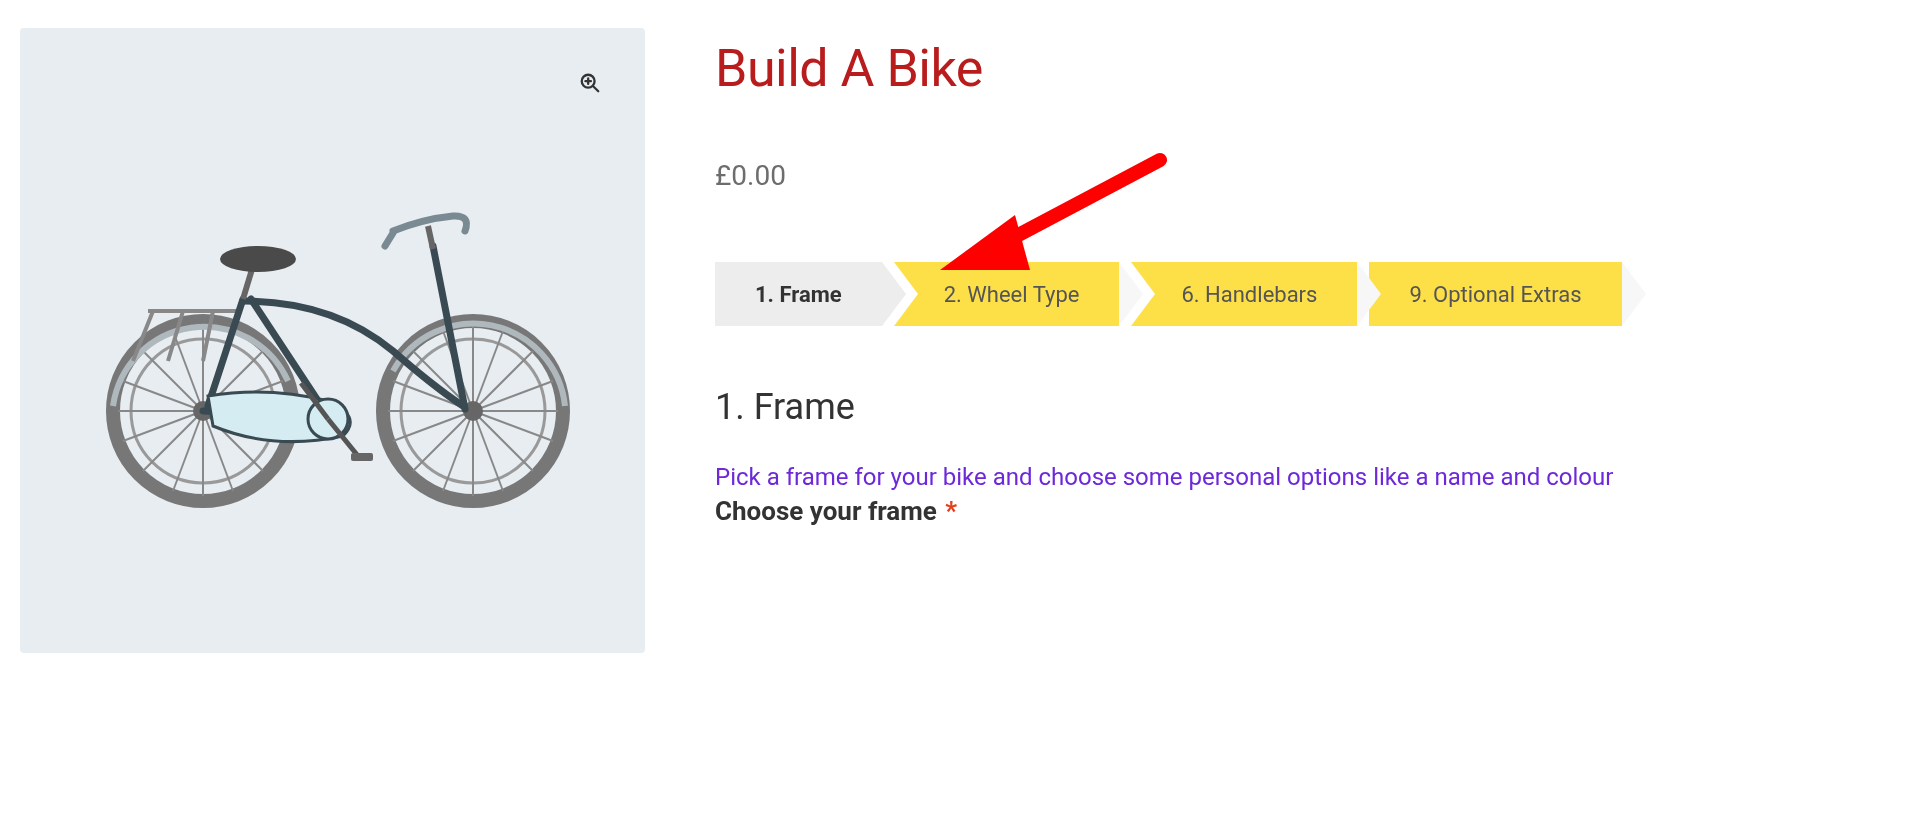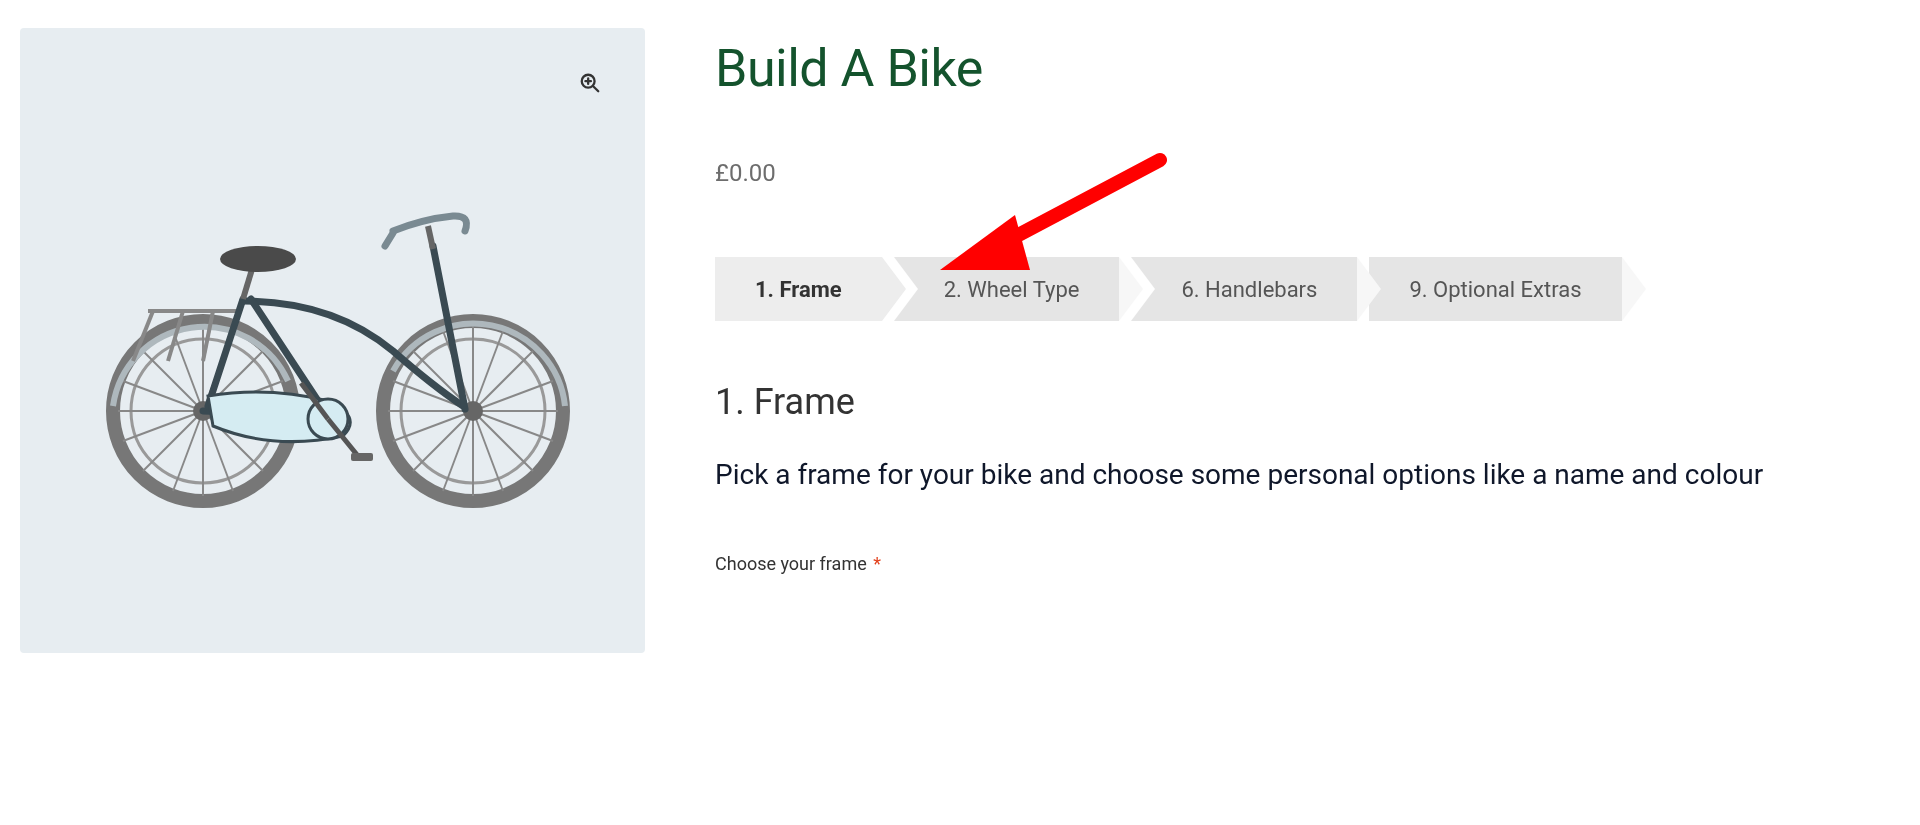"Build A Bike" .product-title { color: #14532d -> #b91c1c }
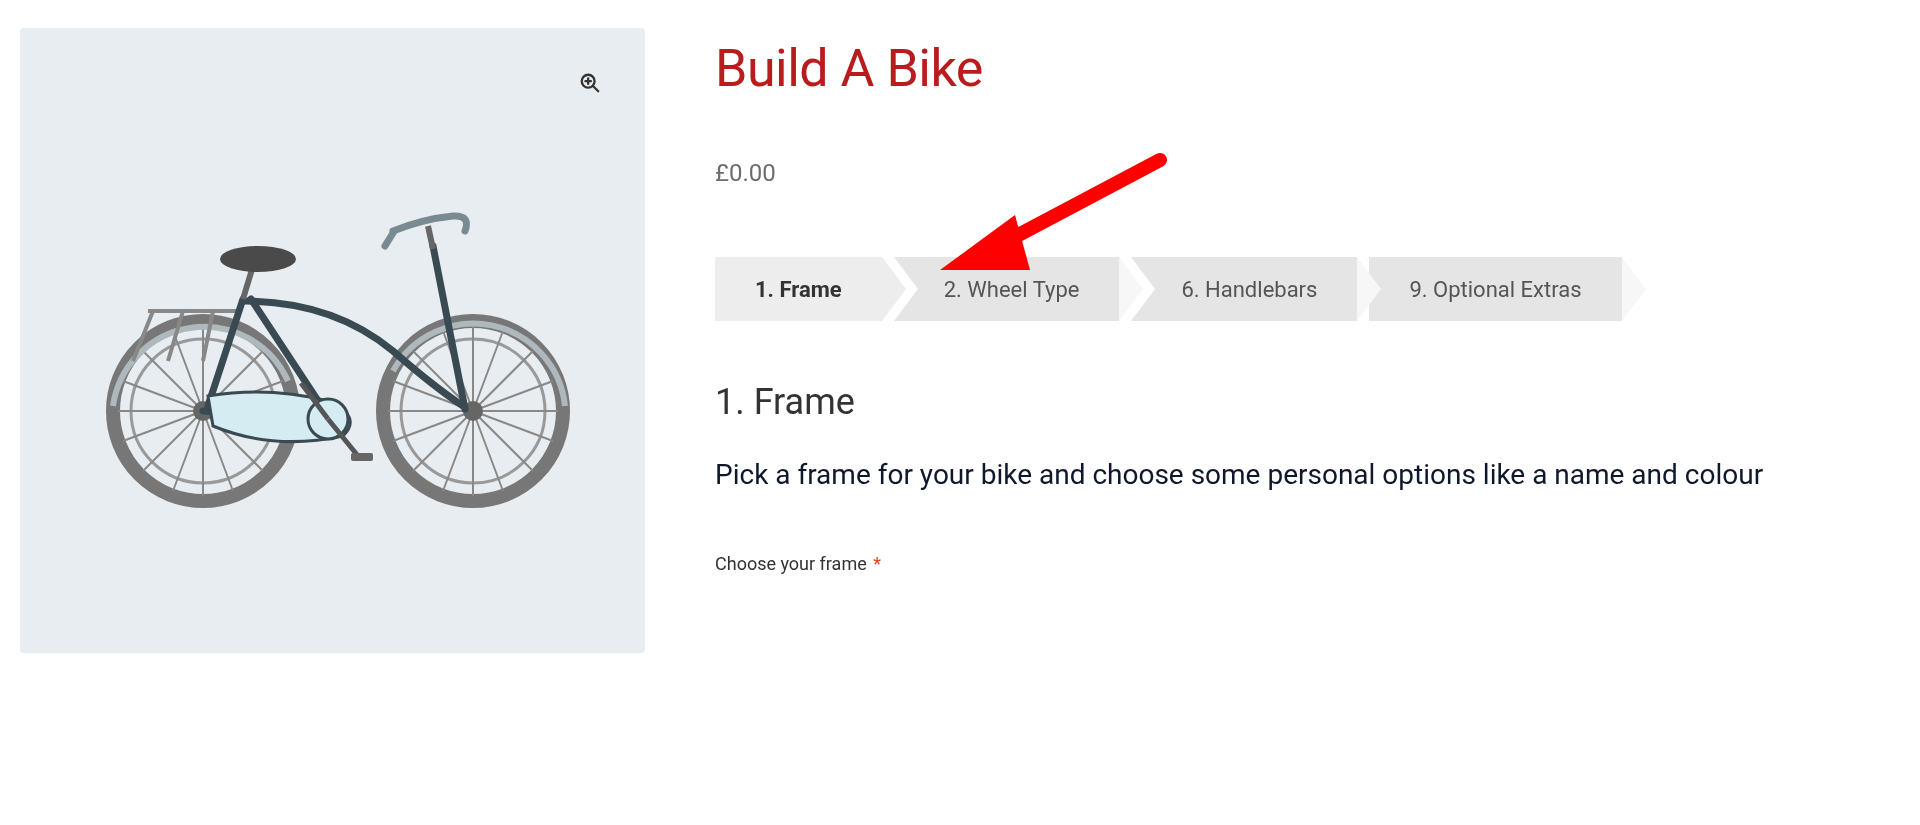"£0.00" .price { font-size: 24px -> 28px }
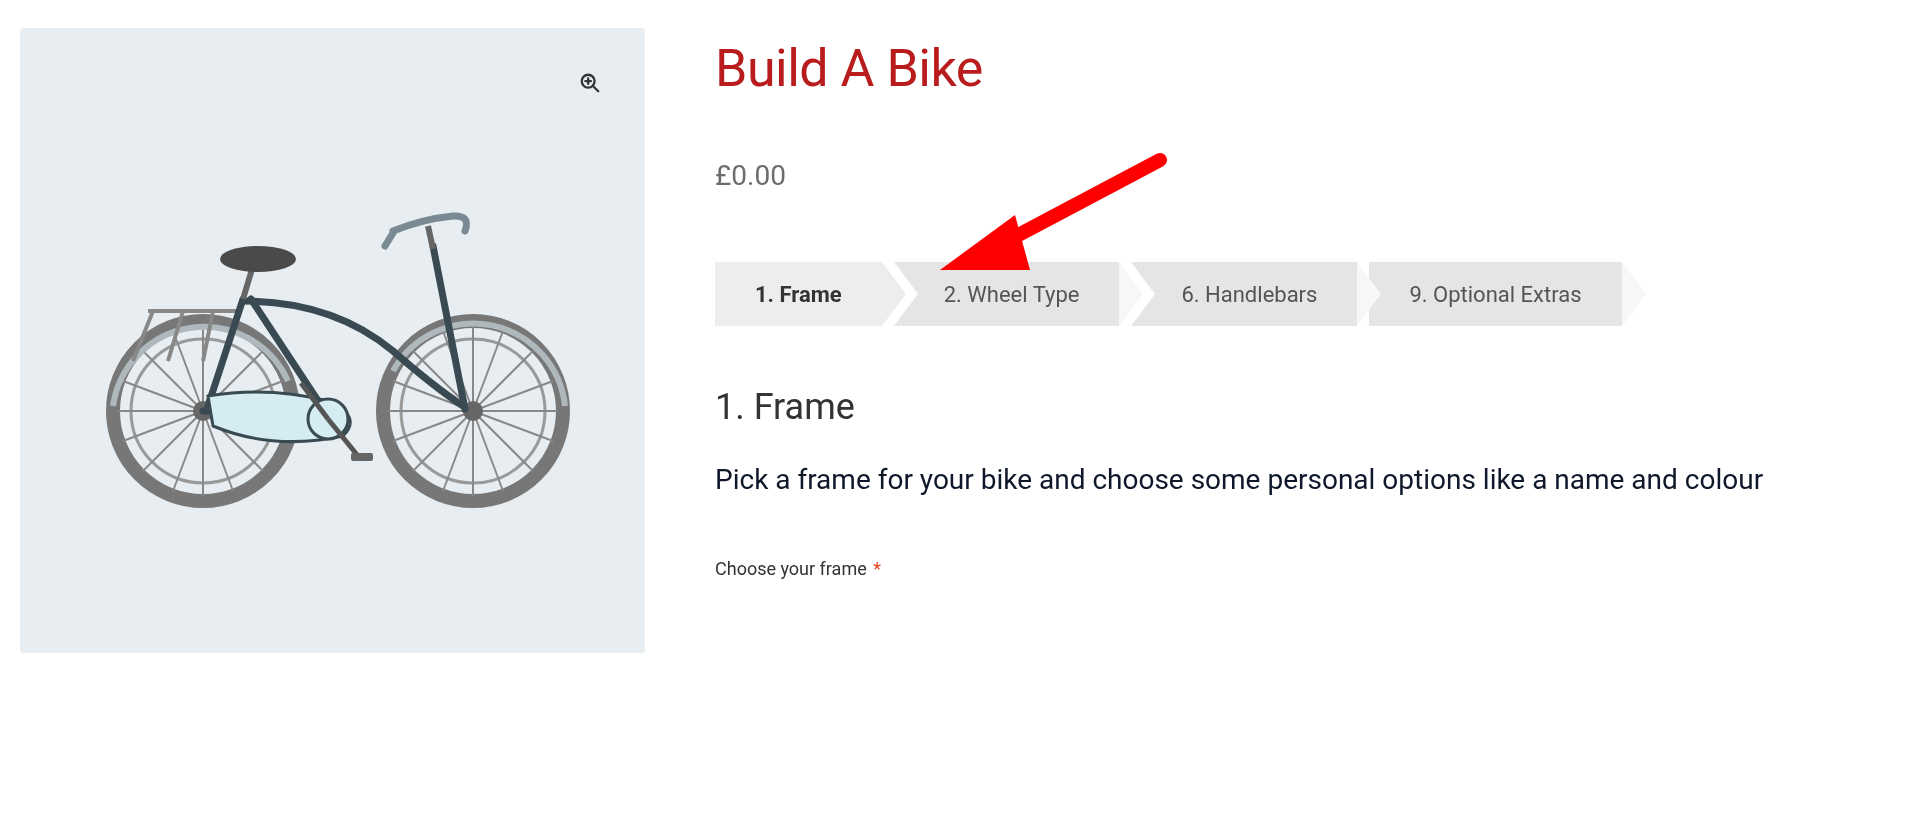"2. Wheel Type" .step { background: #e5e5e5 -> #fde047 }
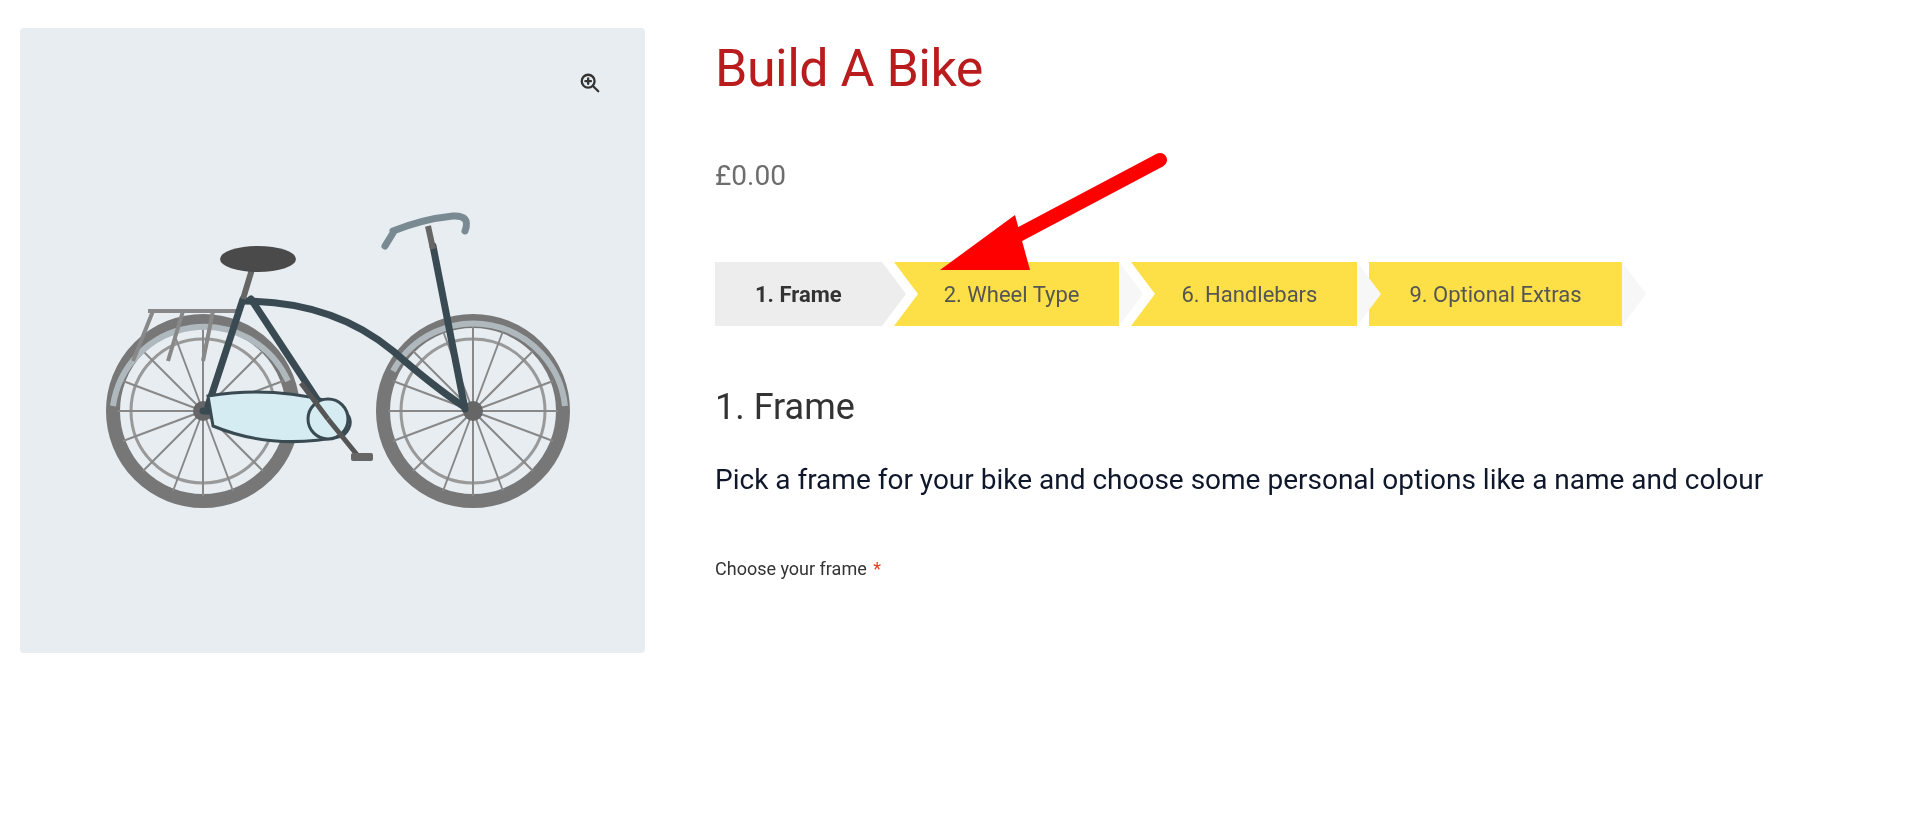"Pick a frame for your" .section-desc { color: #0f172a -> #6d28d9; font-size: 28px -> 24px; margin-bottom: 55px -> none }
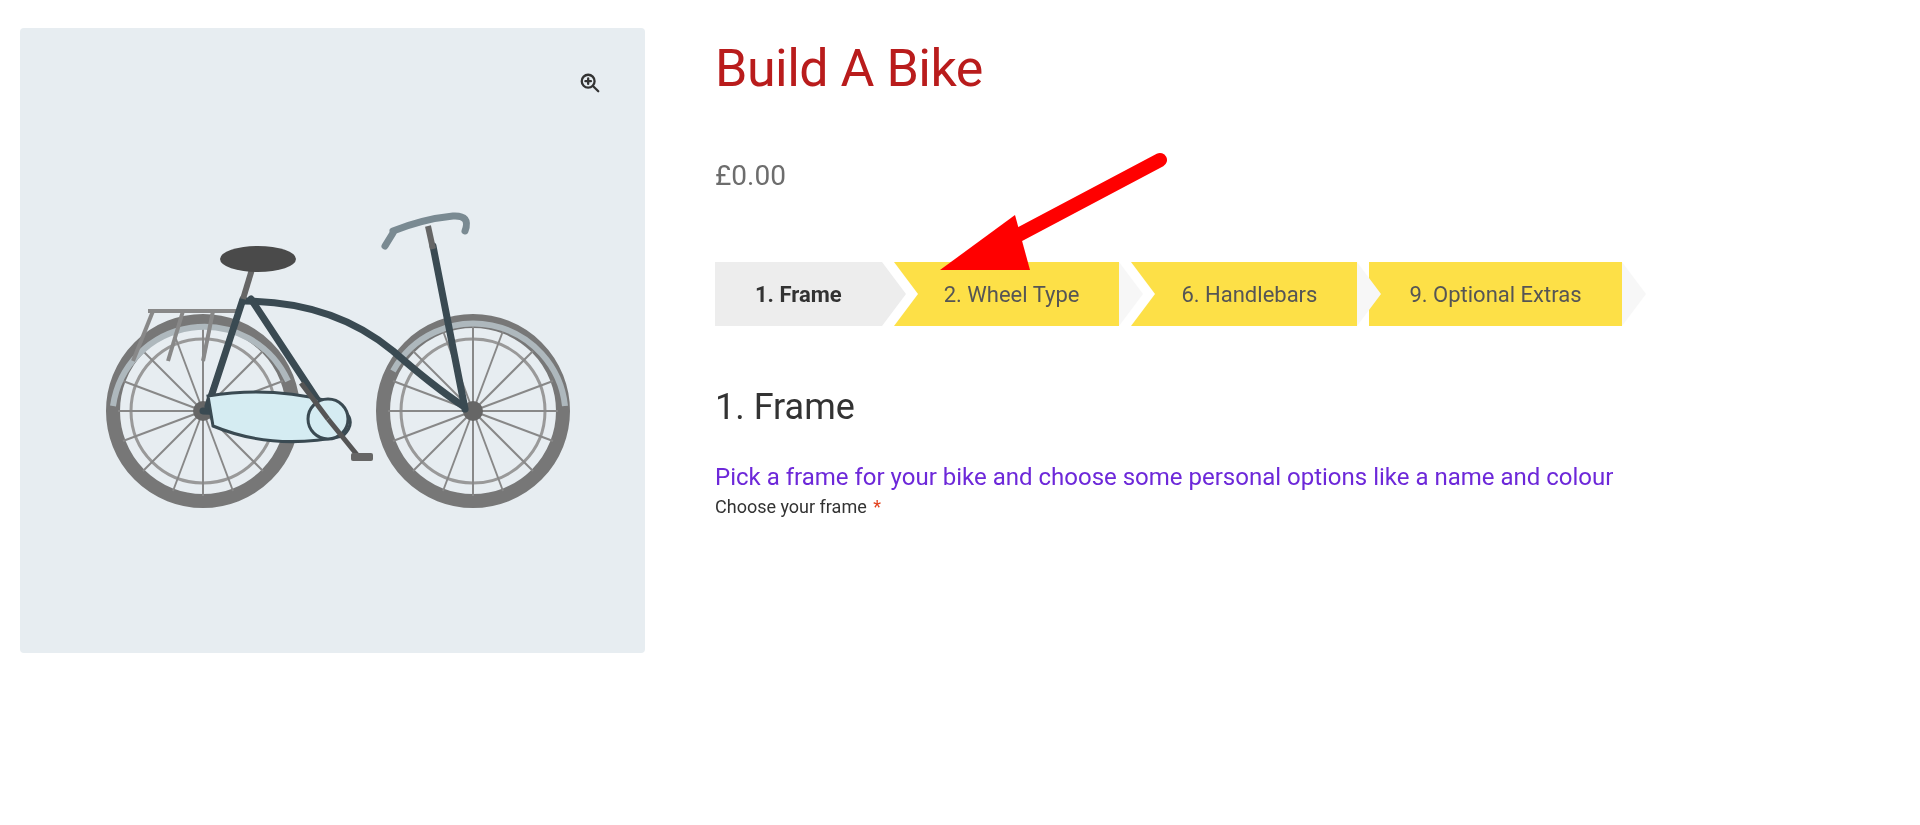"Choose your frame *" .field-label { font-size: 18px -> 26px; font-weight: 400 -> 700 }
